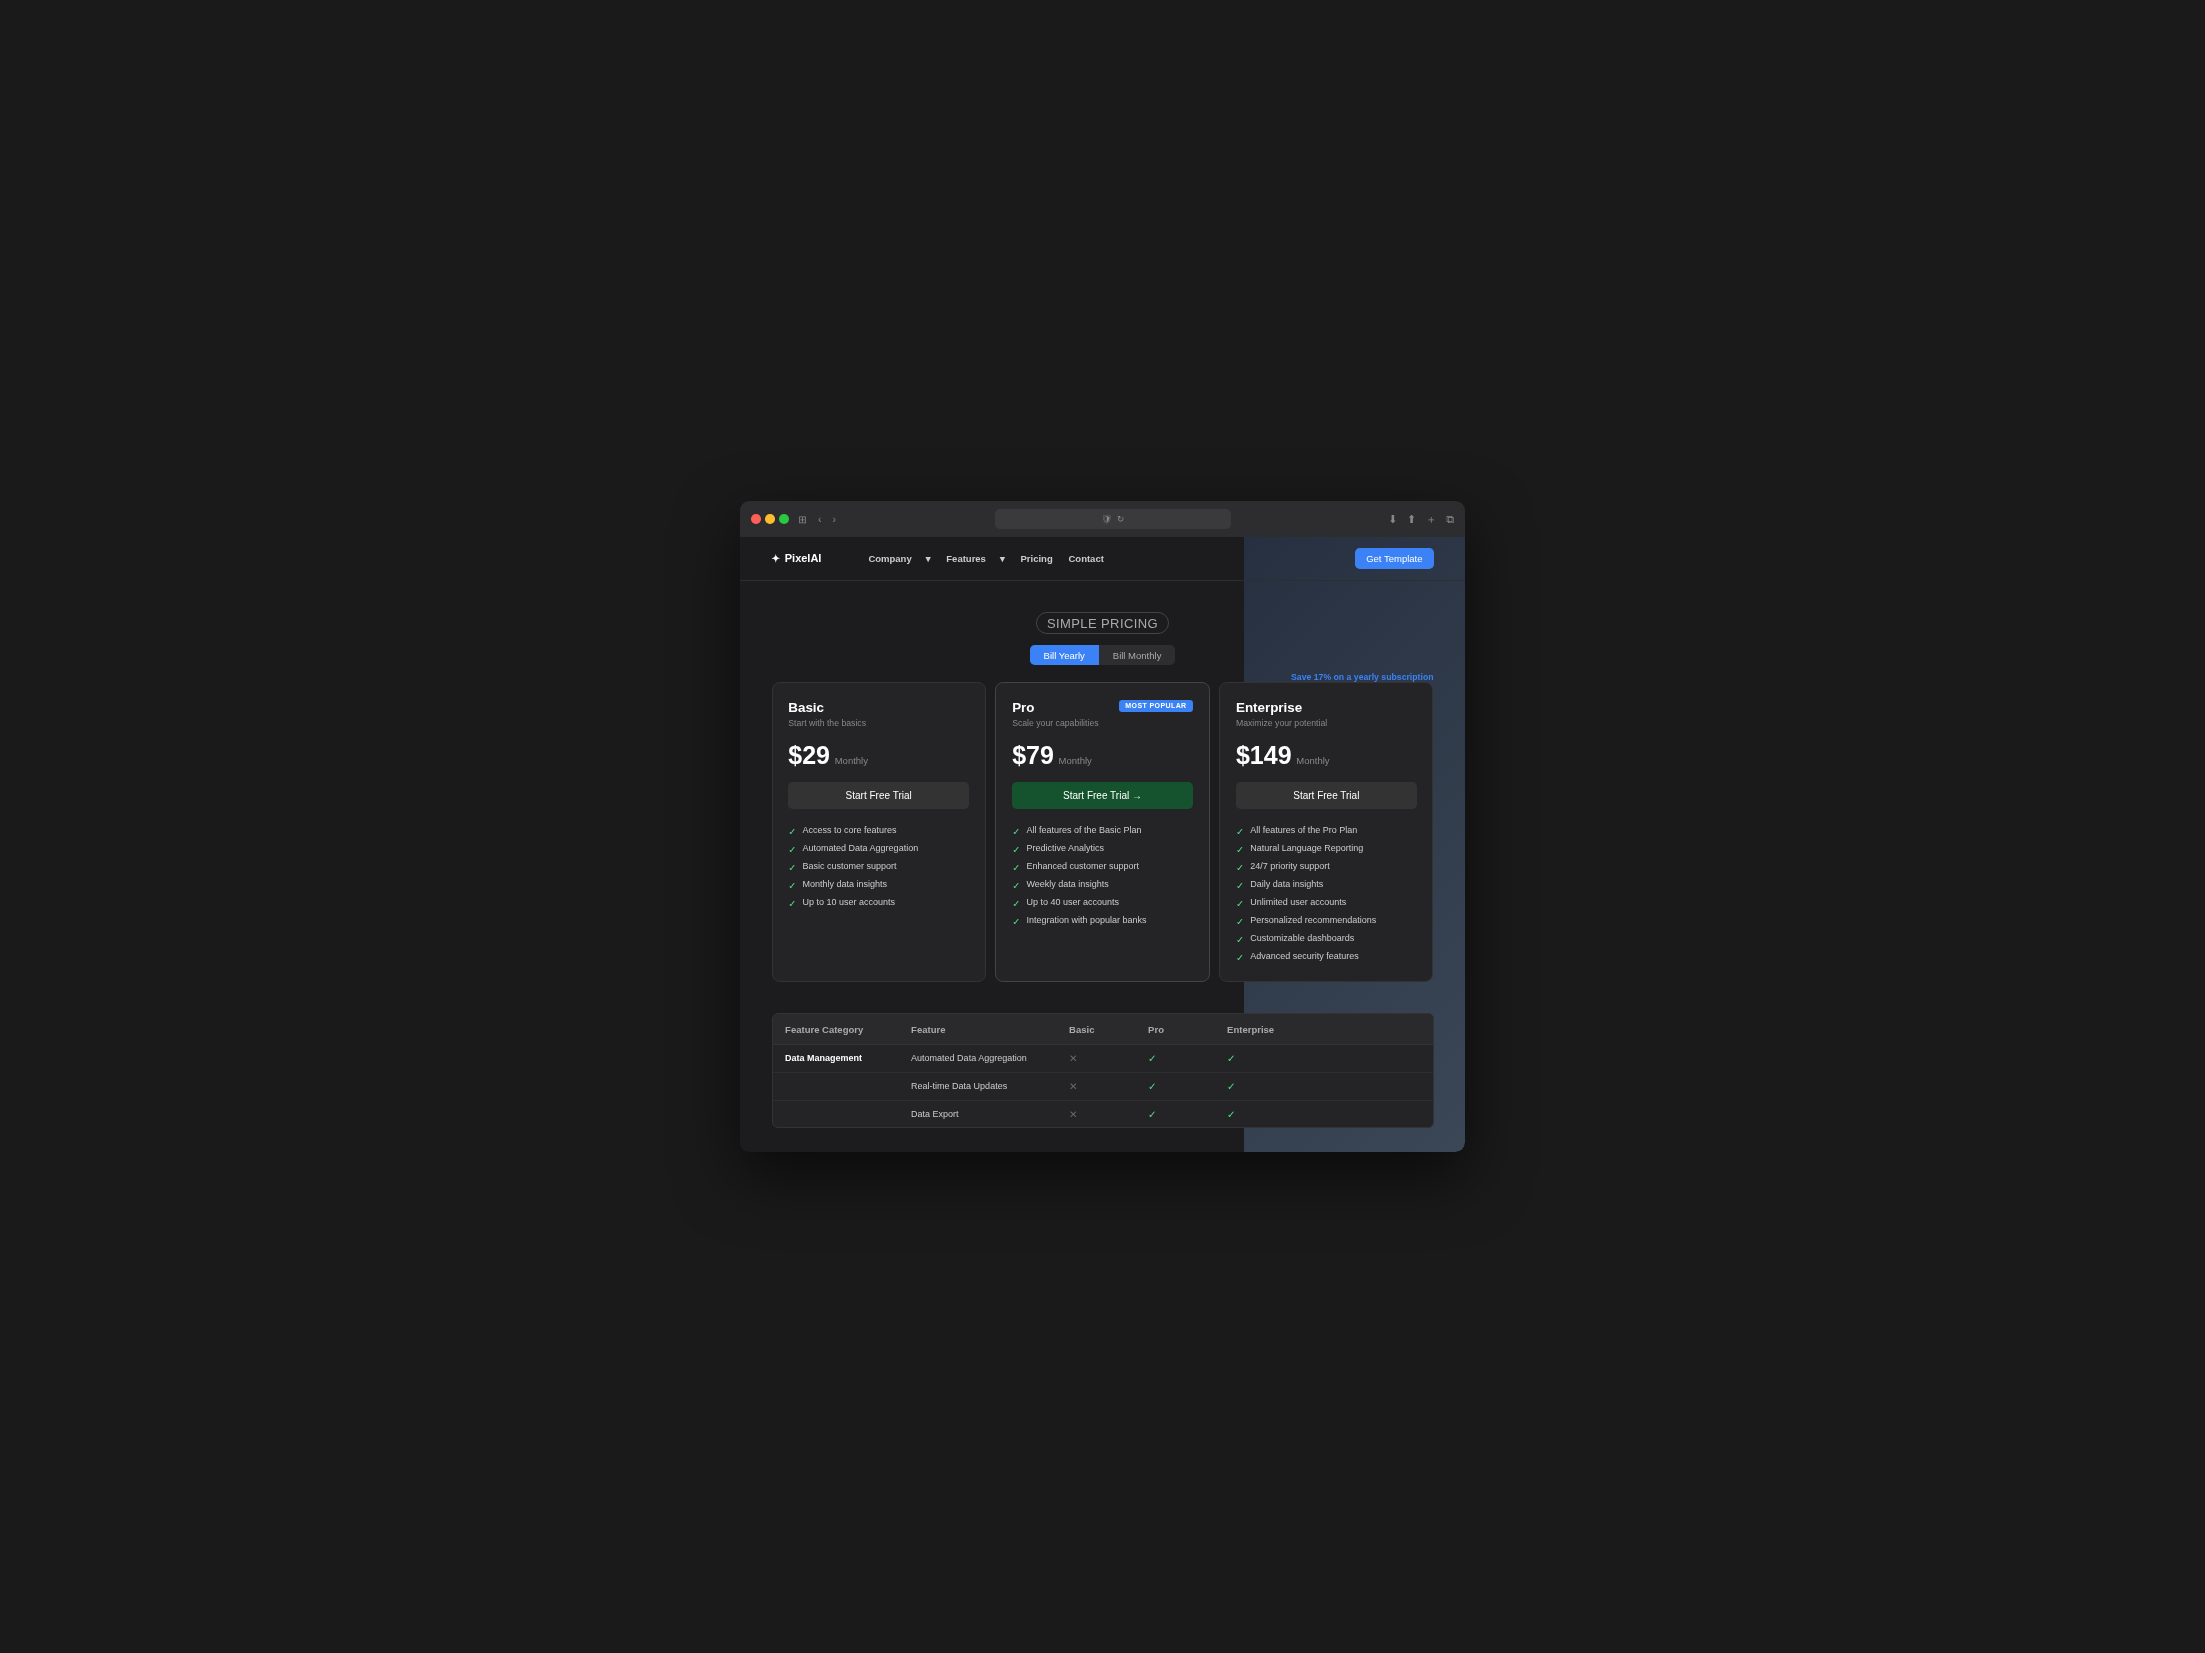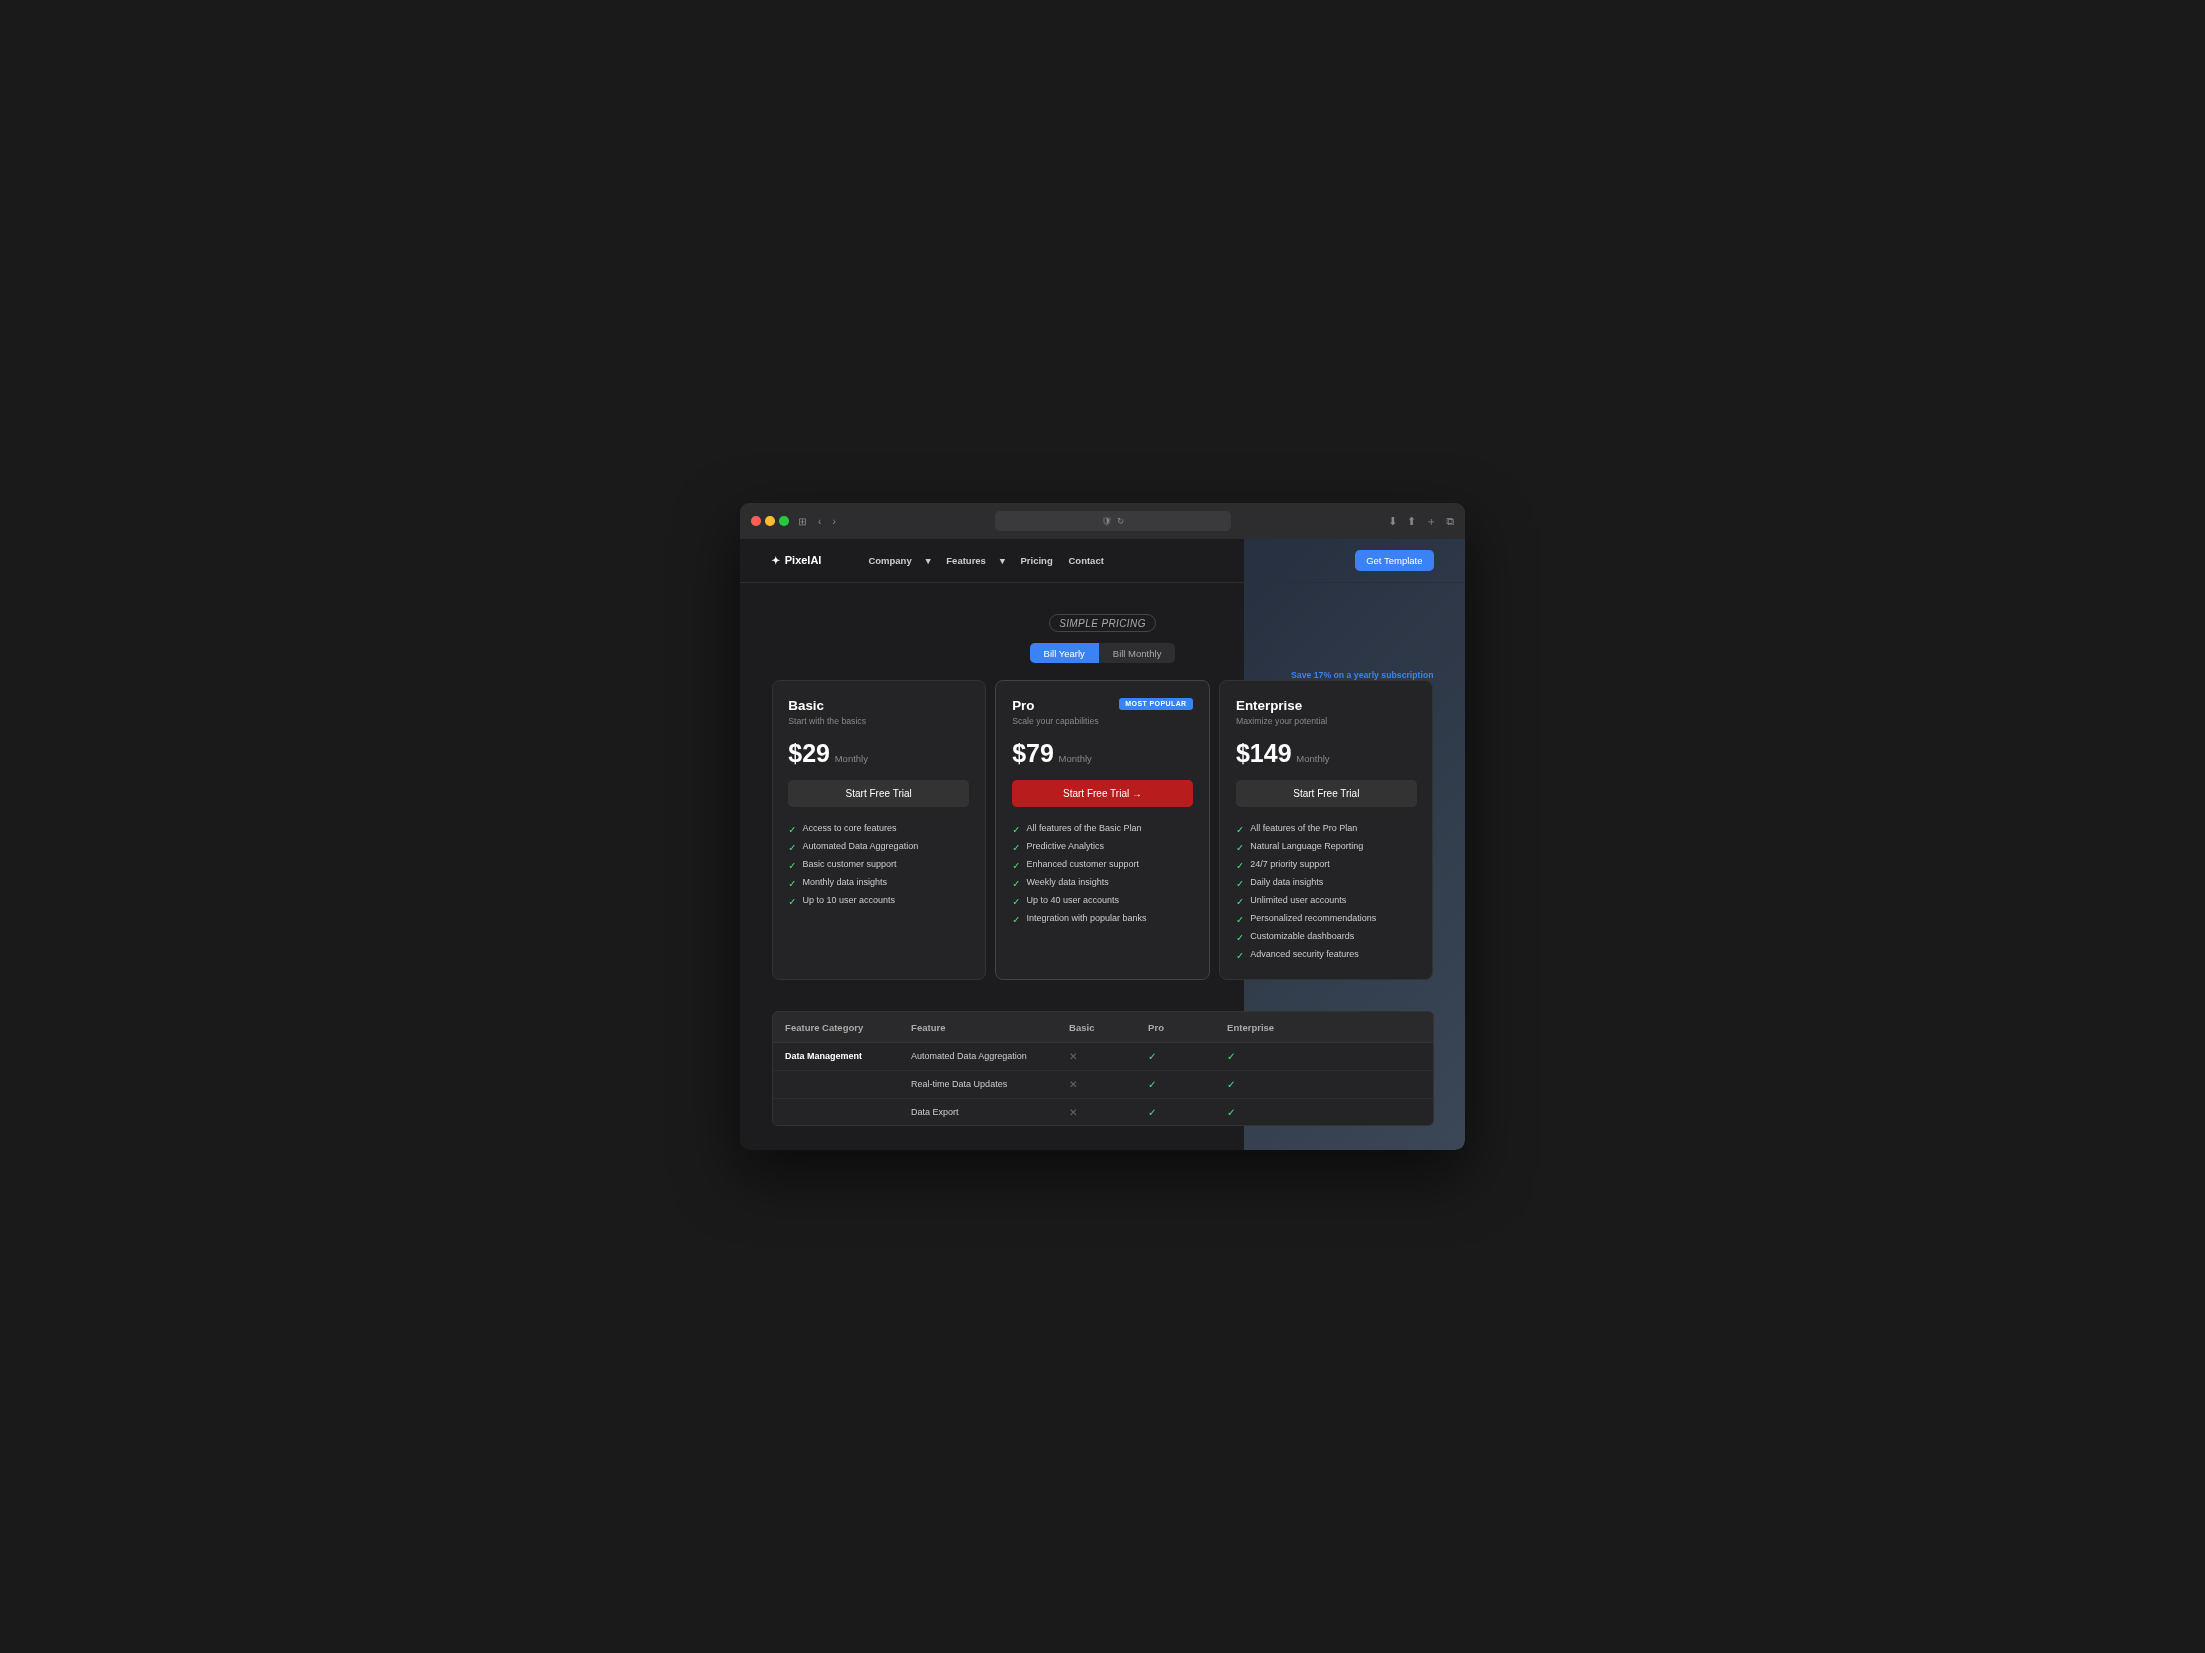"SIMPLE PRICING" .section-badge { font-size: 10px -> 13px; font-style: italic -> none }
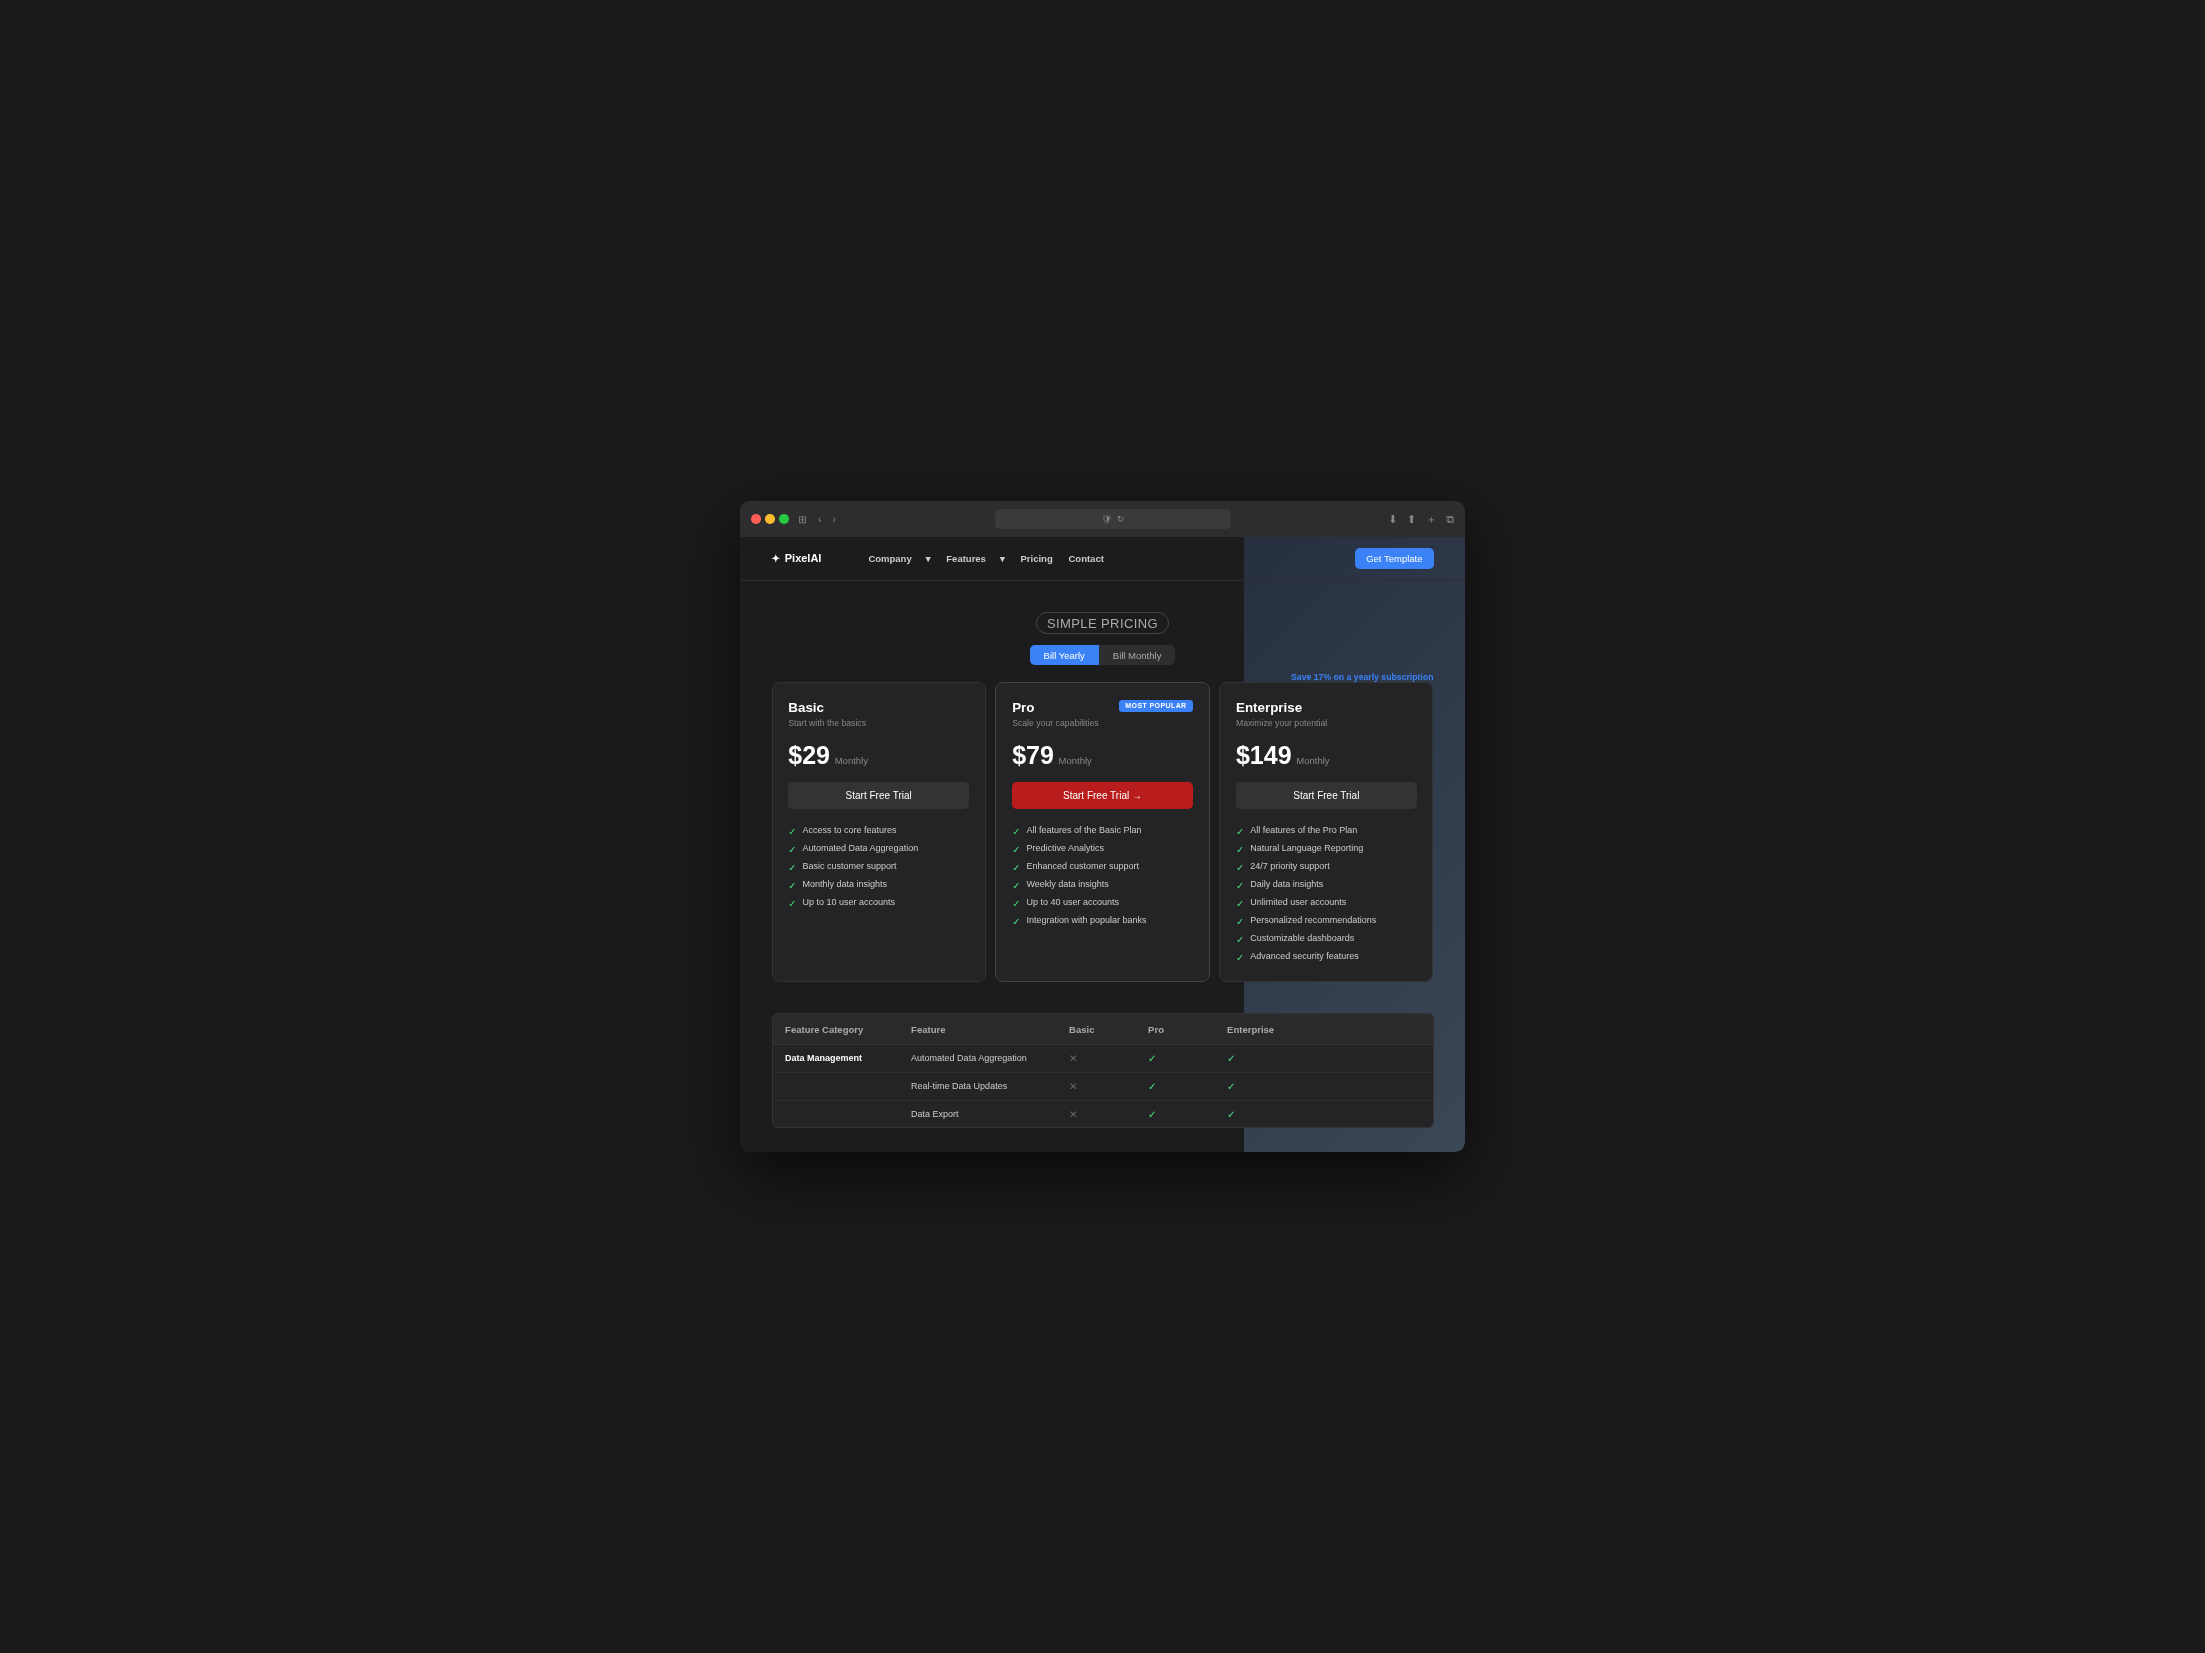"Start Free Trial →" .trial-btn-pro { background: #b91c1c -> #14532d }
